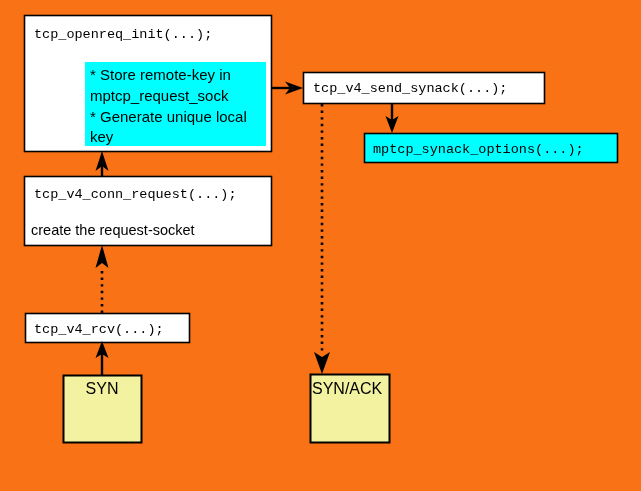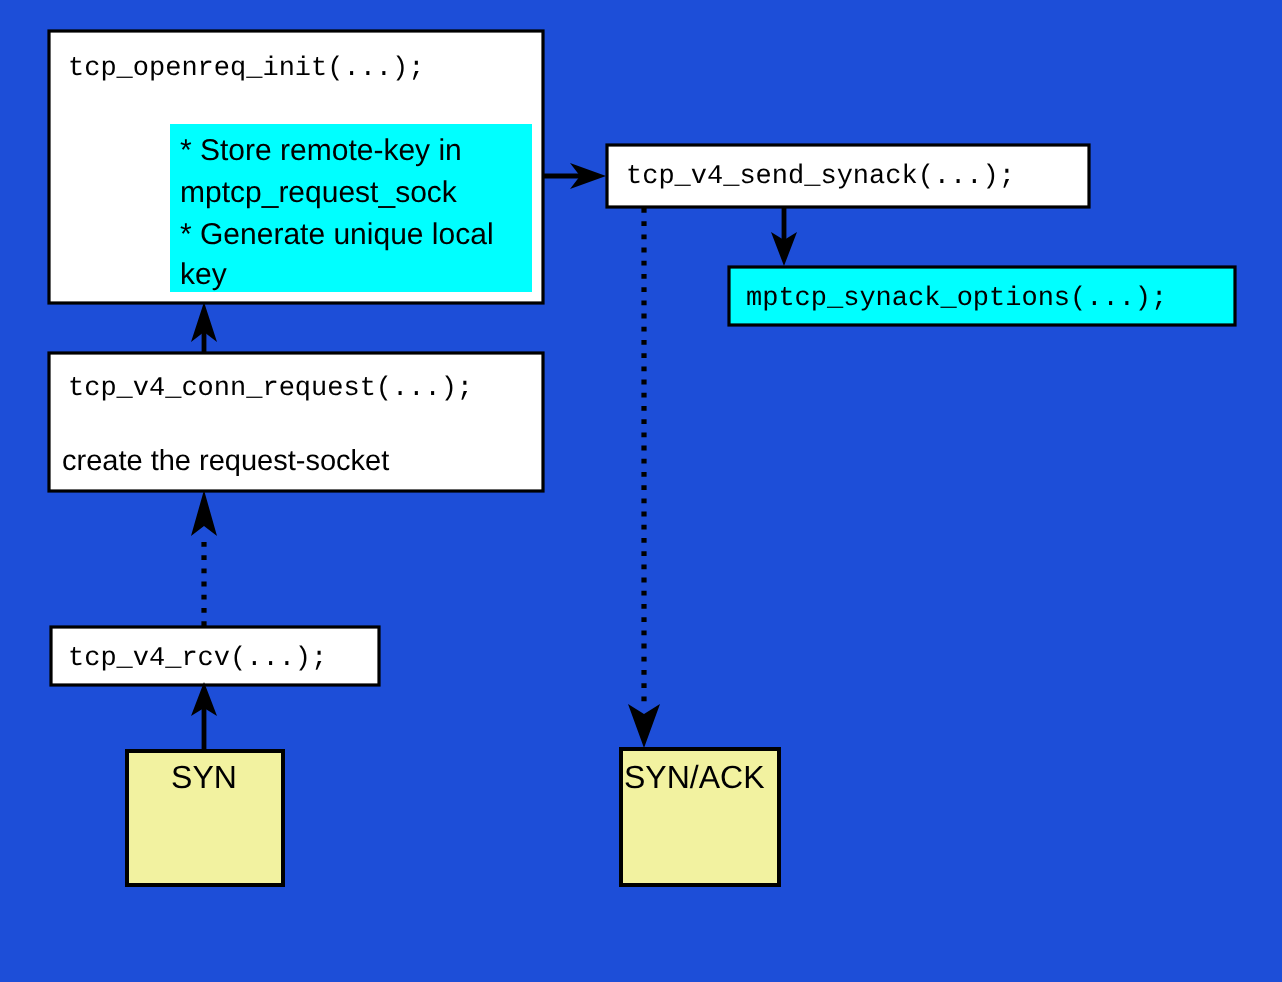"tcp_openreq_init(...);" #diagram-root { background: #1d4ed8 -> #f97316 }
